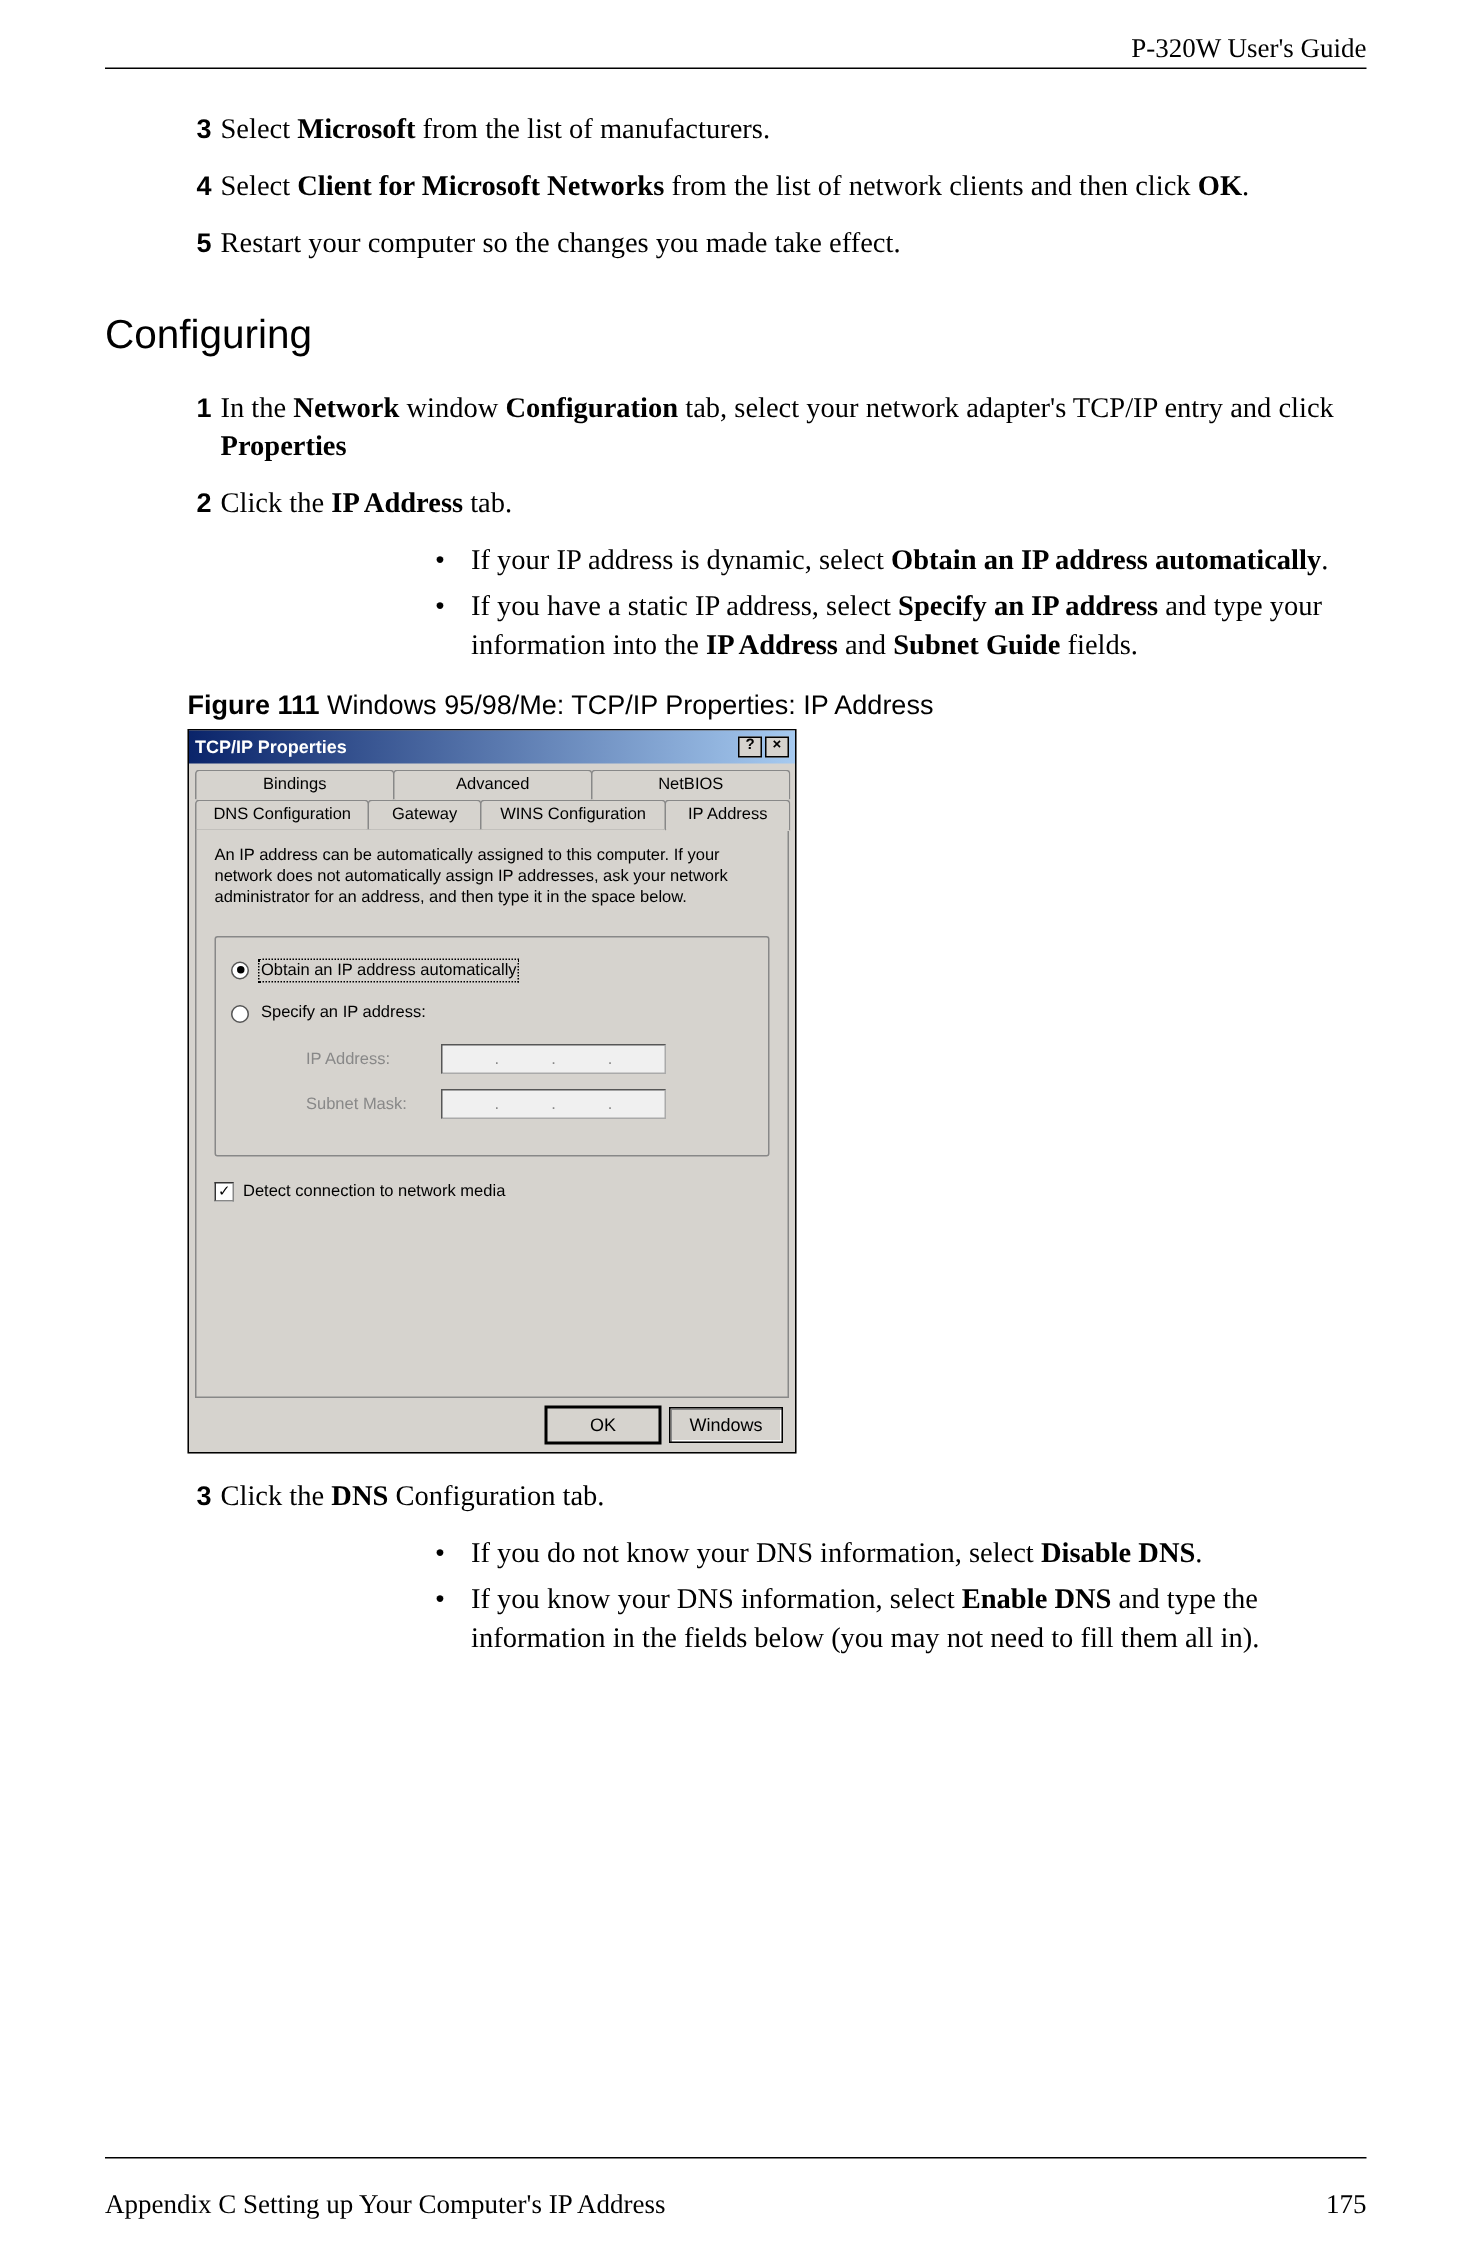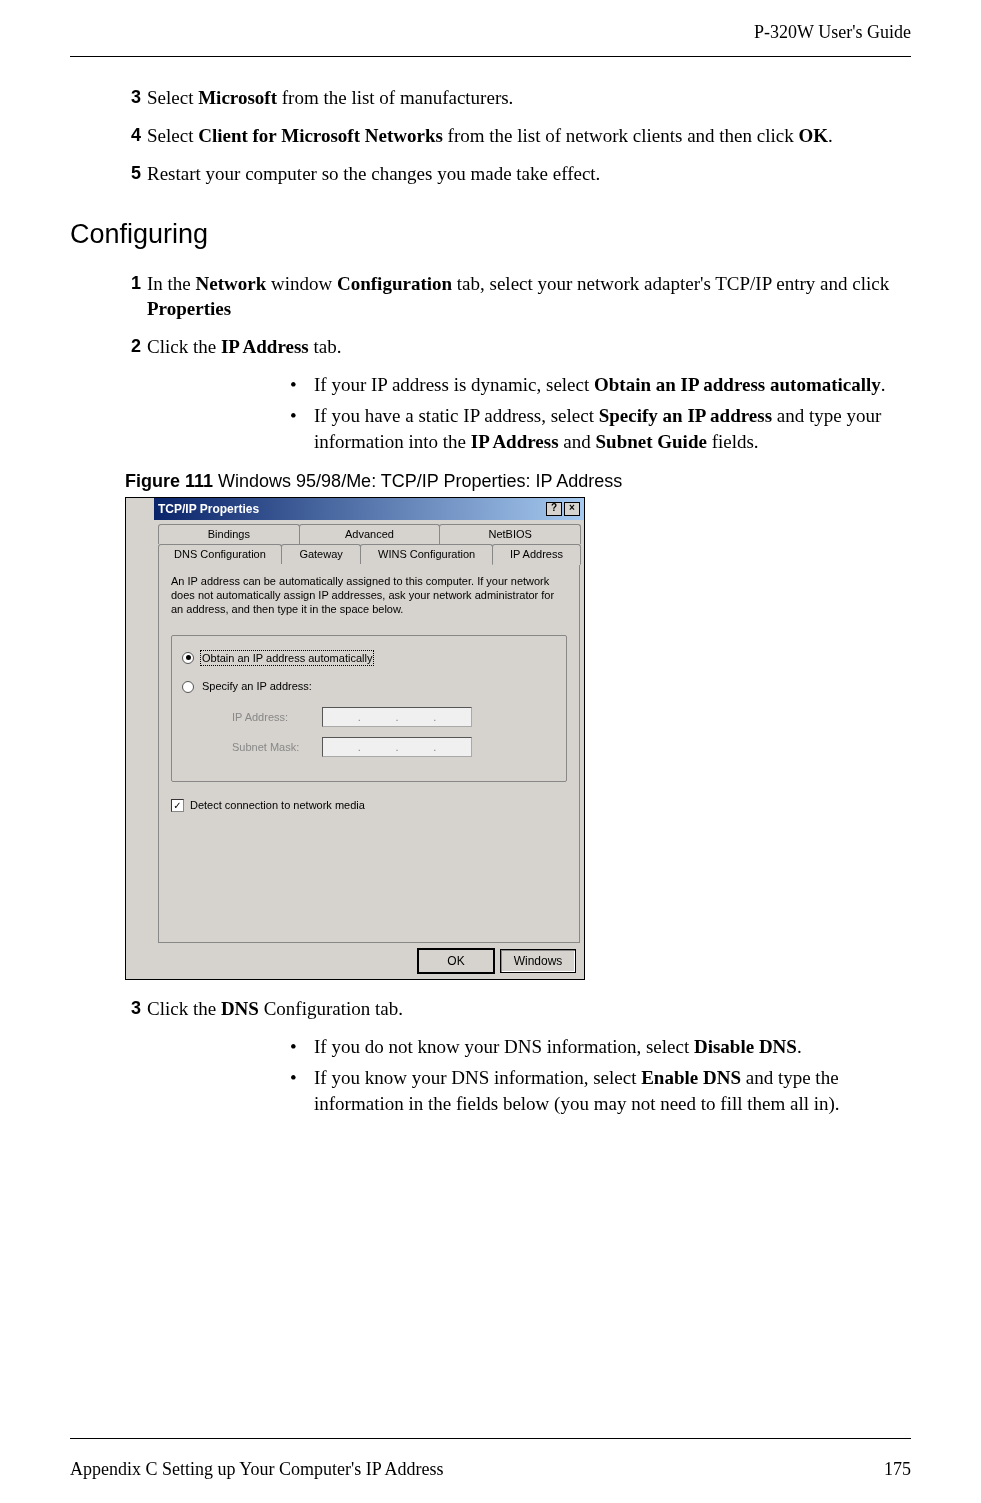"P-320W User's Guide" .header { padding-bottom: 12px -> 1px }
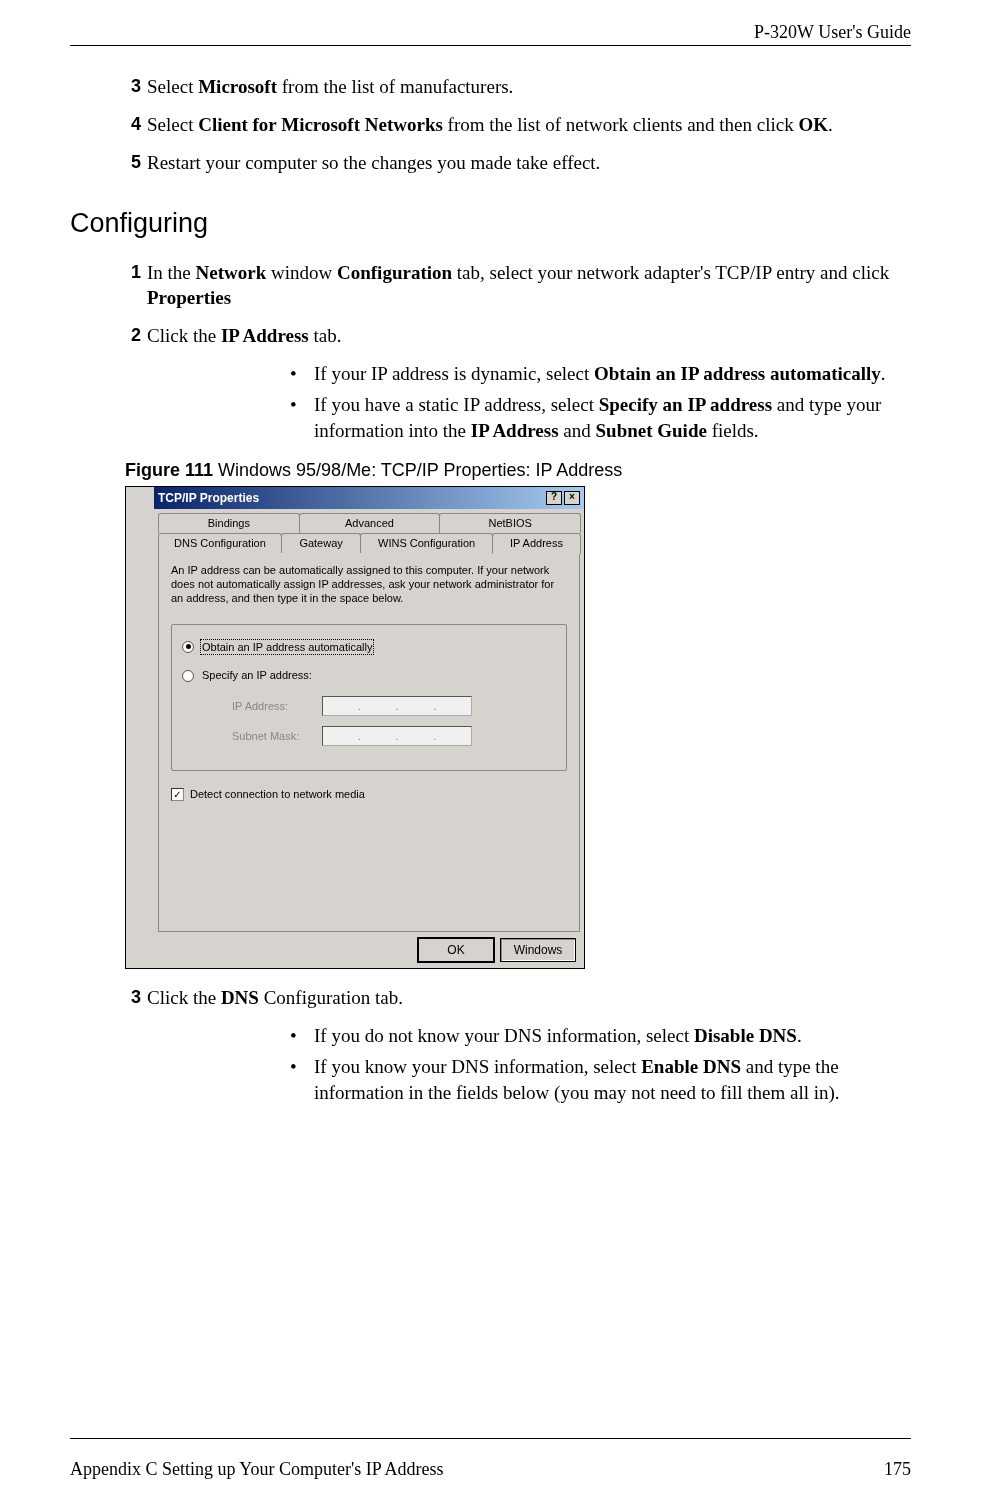"TCP/IP Properties" .dialog { padding-left: 28px -> none; width: 460px -> 406px }
